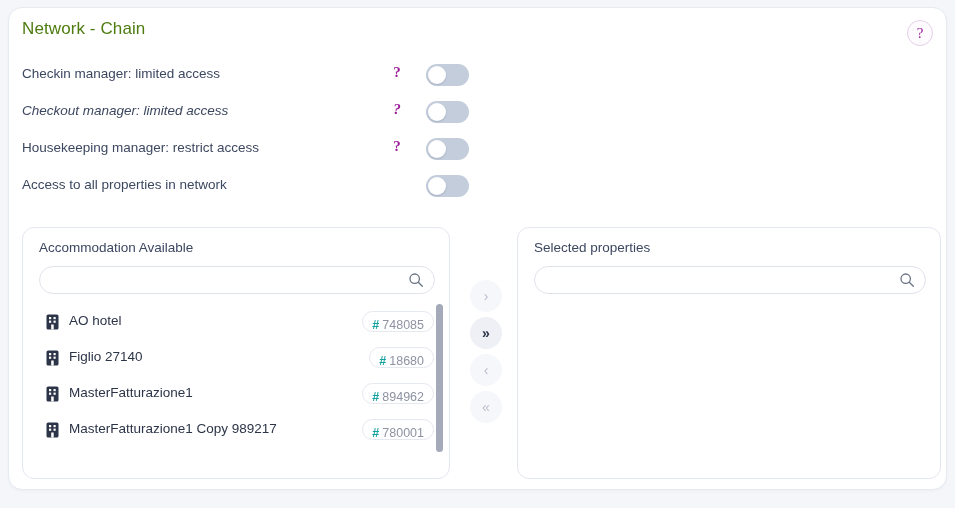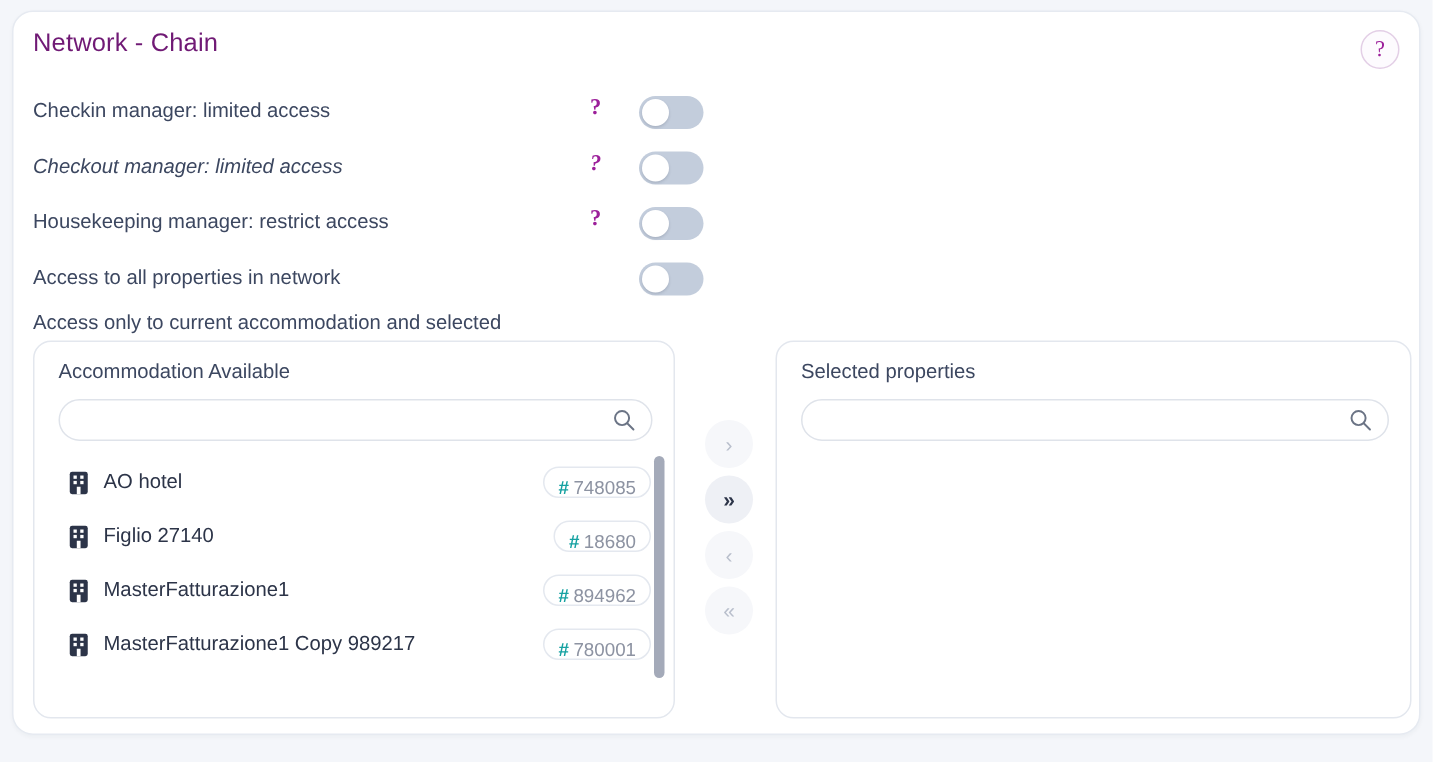"Network - Chain" .card-title { color: #701a75 -> #4d7c0f }
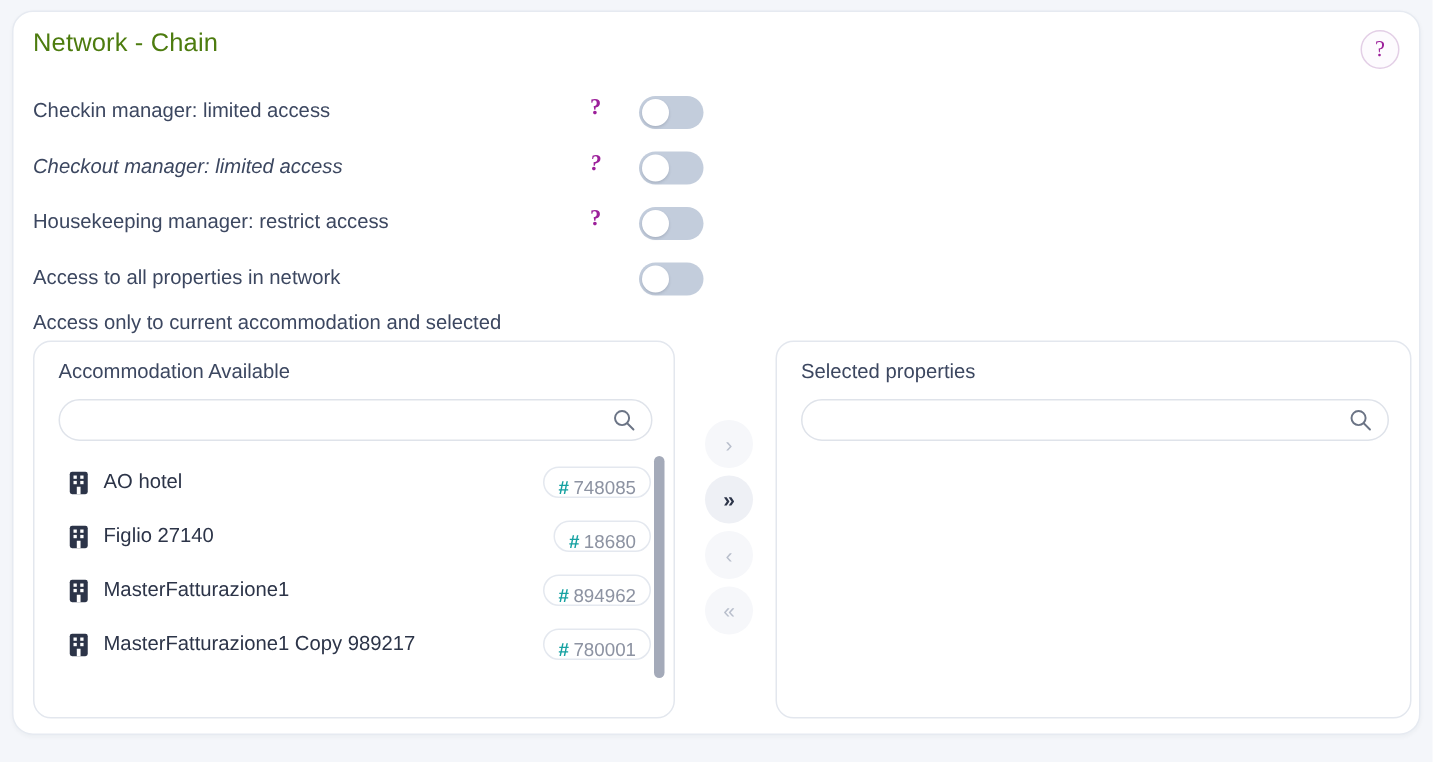"Access only to current accommodation" div.note-line { html: <div>Access only to current accommodation and selected</div> -> none }
